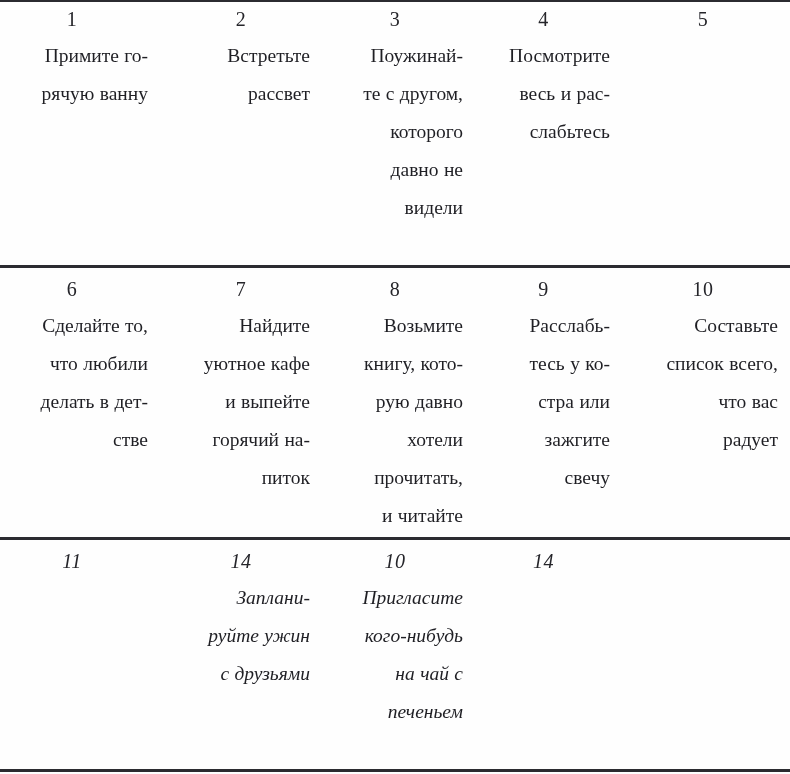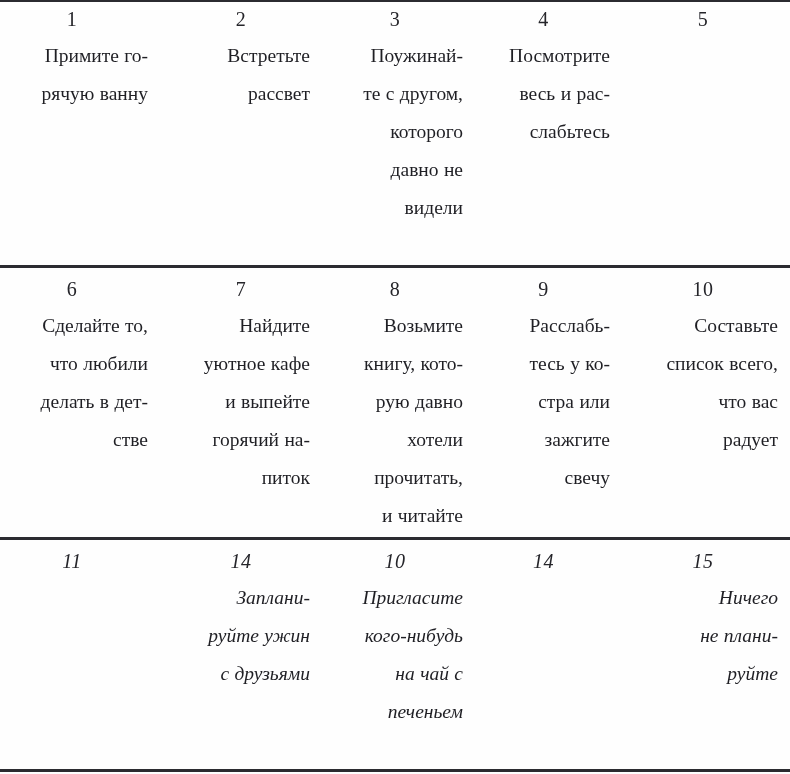"15" div.cell { html: <div> <span>15</span> <span>Ничего не плани- руйте</span> </div> -> none }
